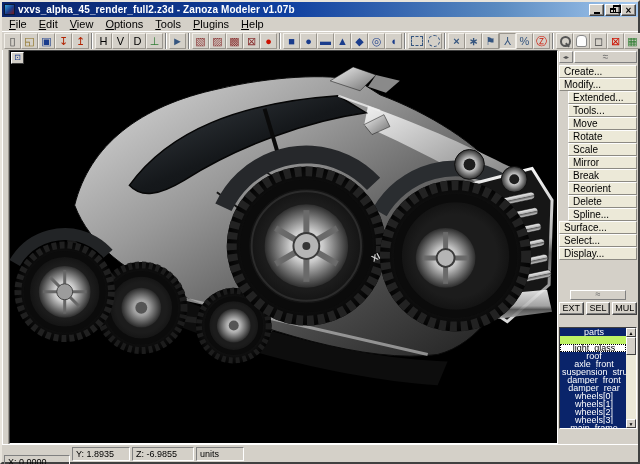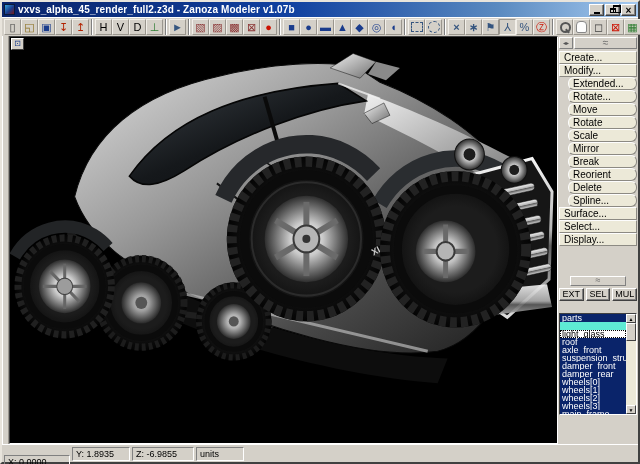"File" div.menubar { html: none -> <div> <span>File</span> <span>Edit</span> <span>View</span> <span>Options</span> <span>Tools</span> <span>Plugins</span> <span>Help</span> </div> }
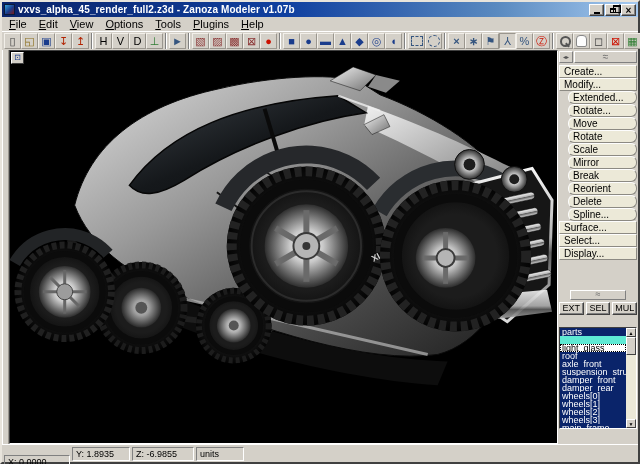"Extended..." .sb-item.sub { border-radius: 6px -> none }
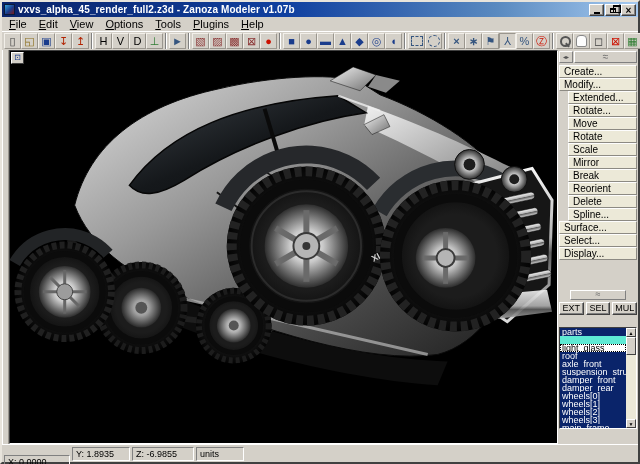"Rotate..." div.sb-item { text: Rotate -> Tools }
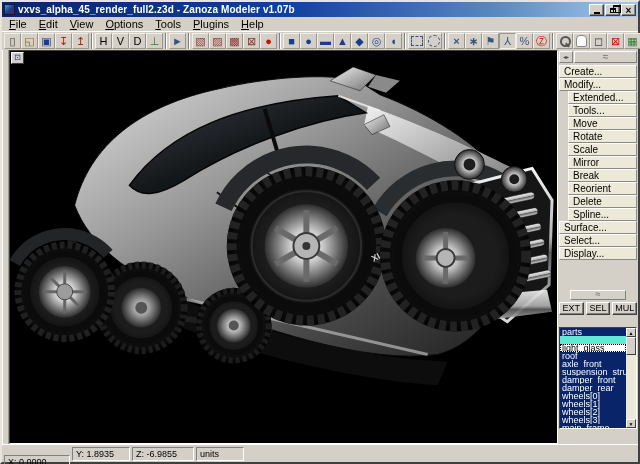"parts" .pl-items { background: #5eead4 -> #bef264; text-align: none -> center }
